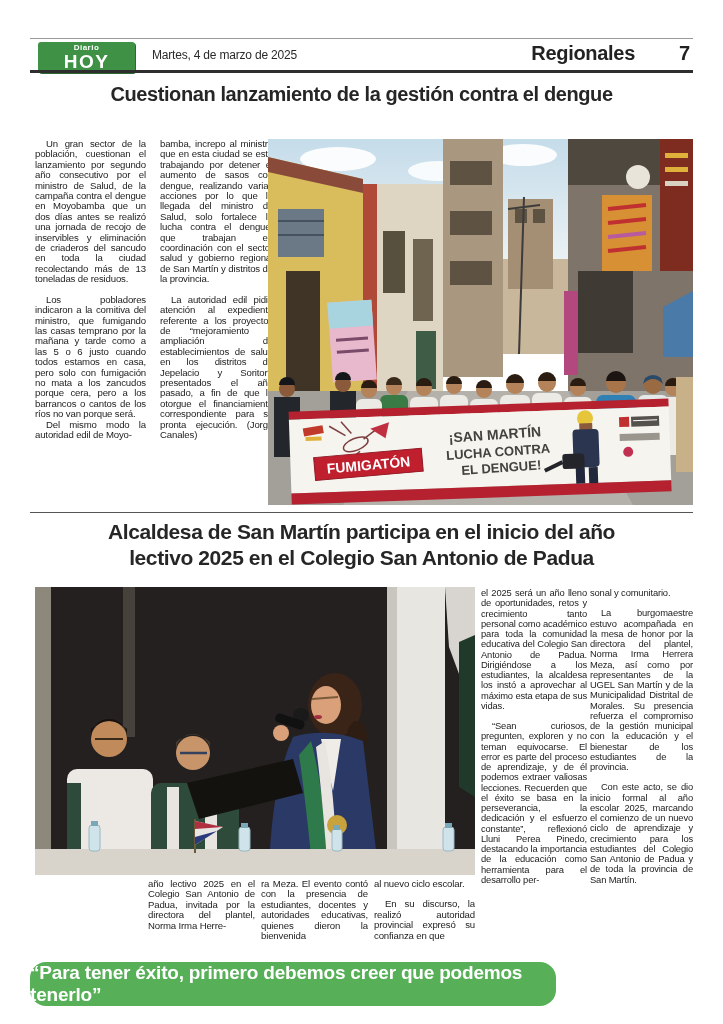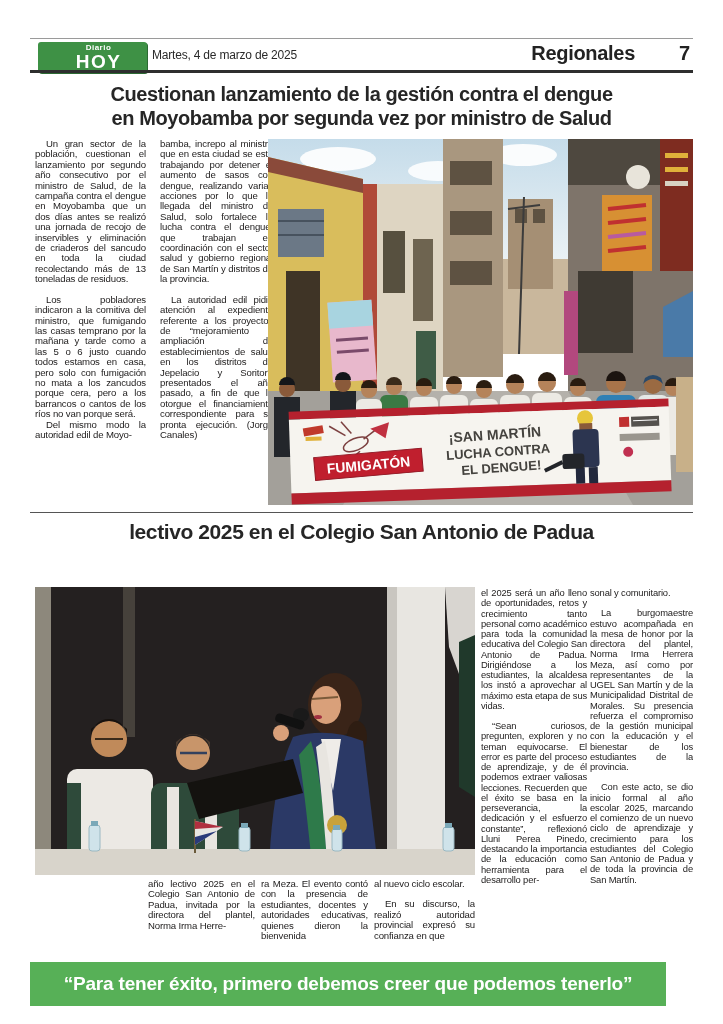"Diario" .logo { padding-left: 12px -> none }
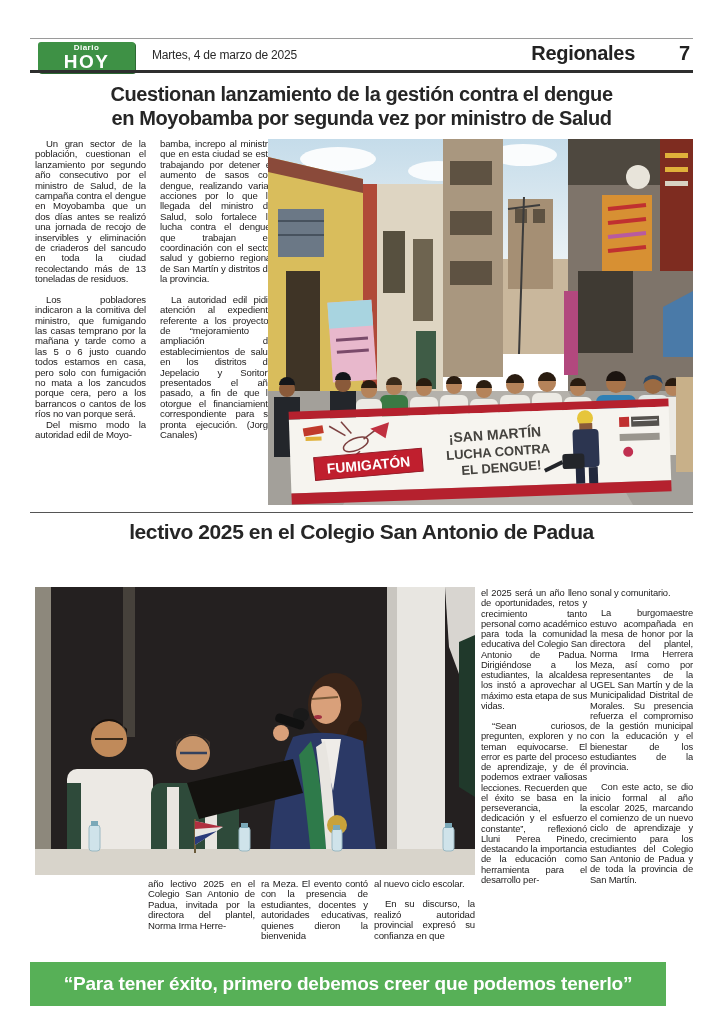"en Moyobamba por segunda vez" div { html: <div>en Moyobamba por segunda vez por ministro de Salud</div> -> none }
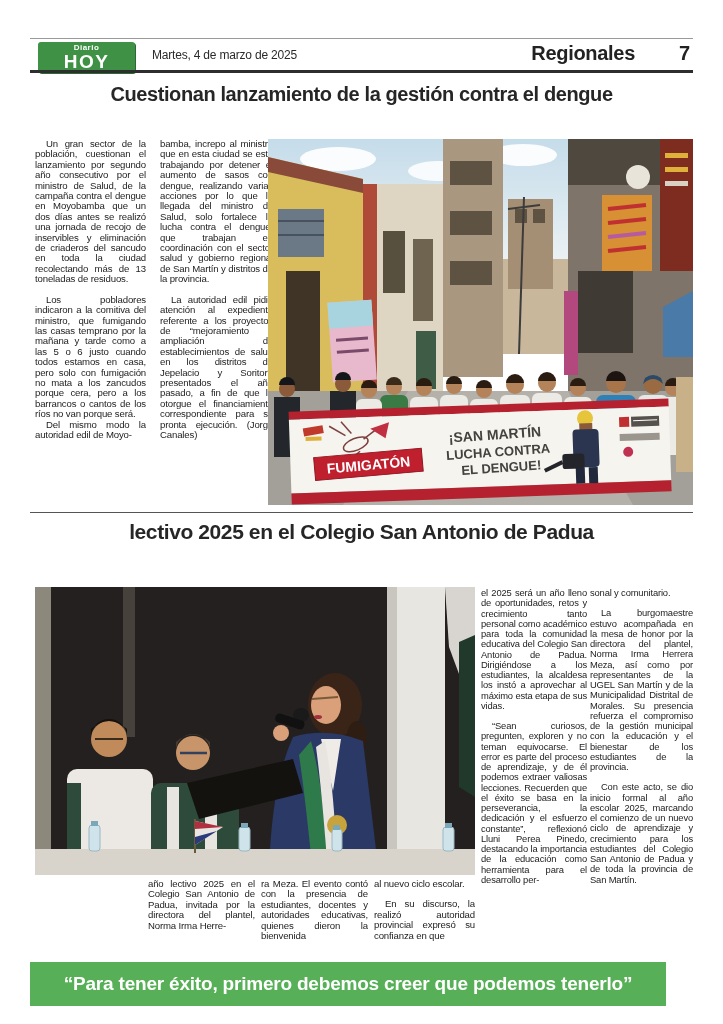"Alcaldesa de San Martín participa" div { html: none -> <div>Alcaldesa de San Martín participa en el inicio del año</div> }
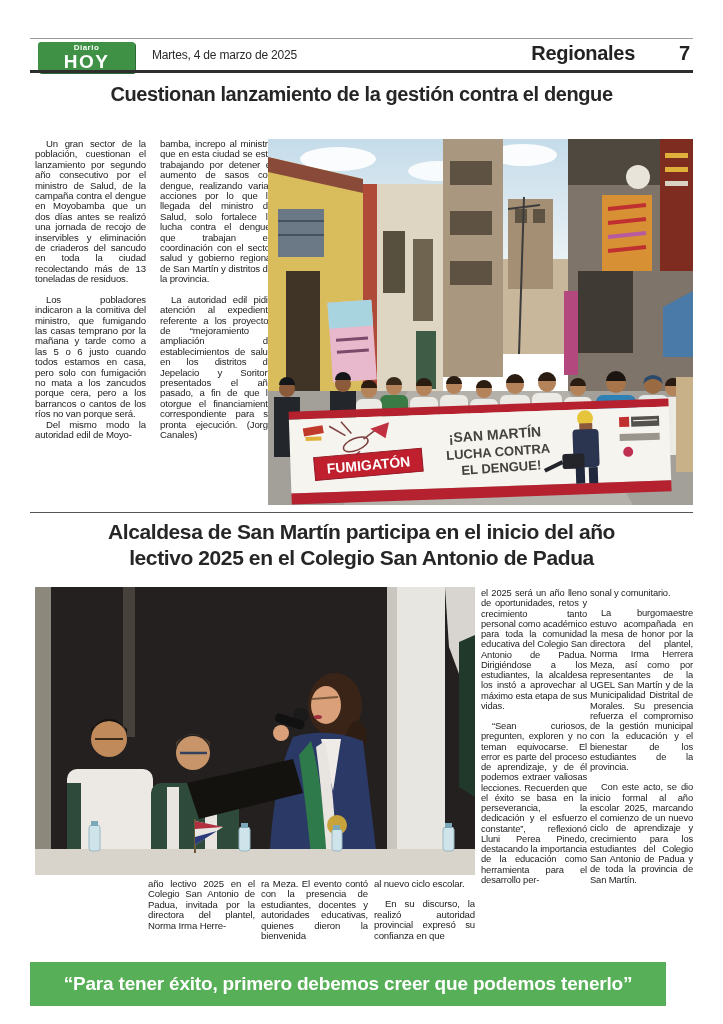"“Para tener éxito, primero debemos" .footer-bar { border-radius: none -> 16px; width: 636px -> 526px }
